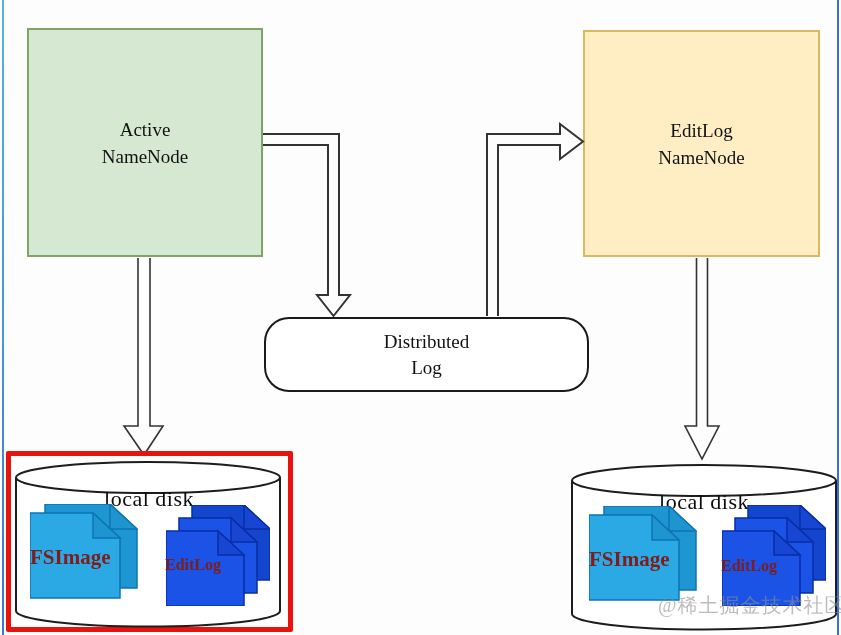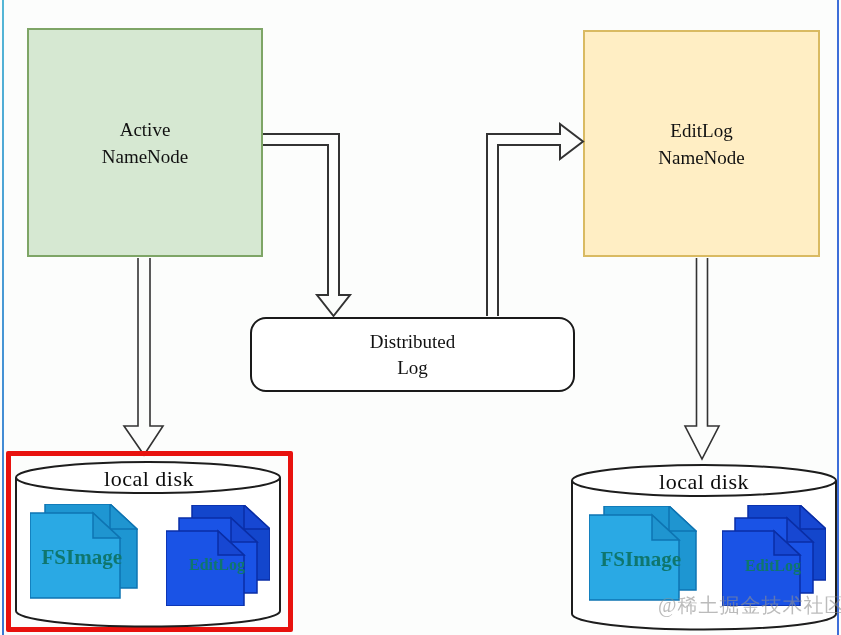"Distributed" .node.dlog { border-radius: 16px -> 25px; left: 250px -> 264px }
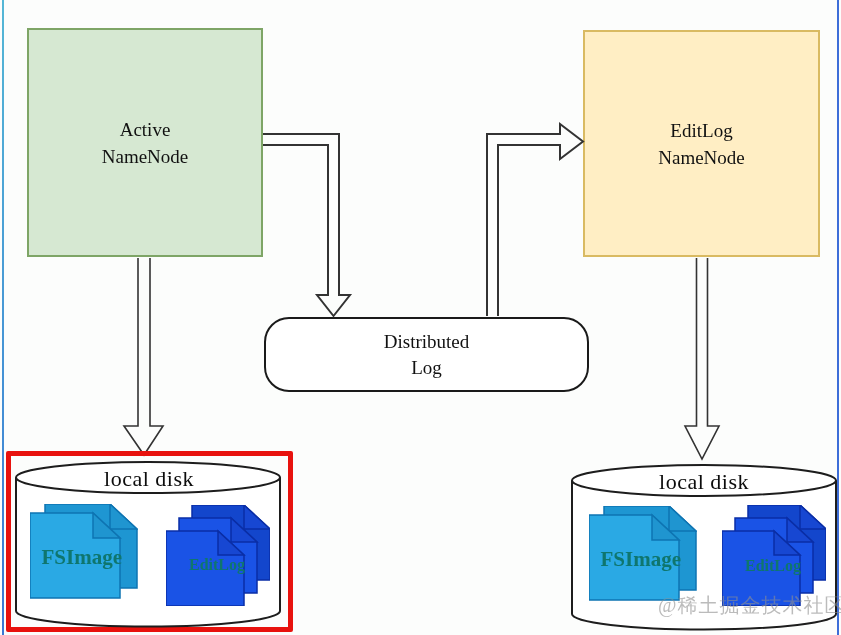"local disk" .disk-title { margin-top: none -> 20px }
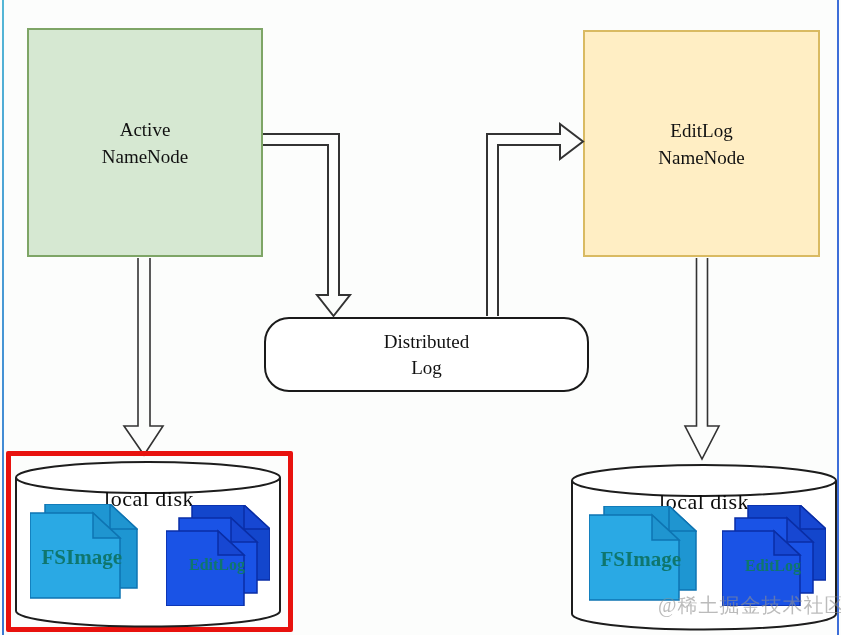"FSImage" .file-label { color: #0f766e -> #7f1d1d; text-align: right -> left }
